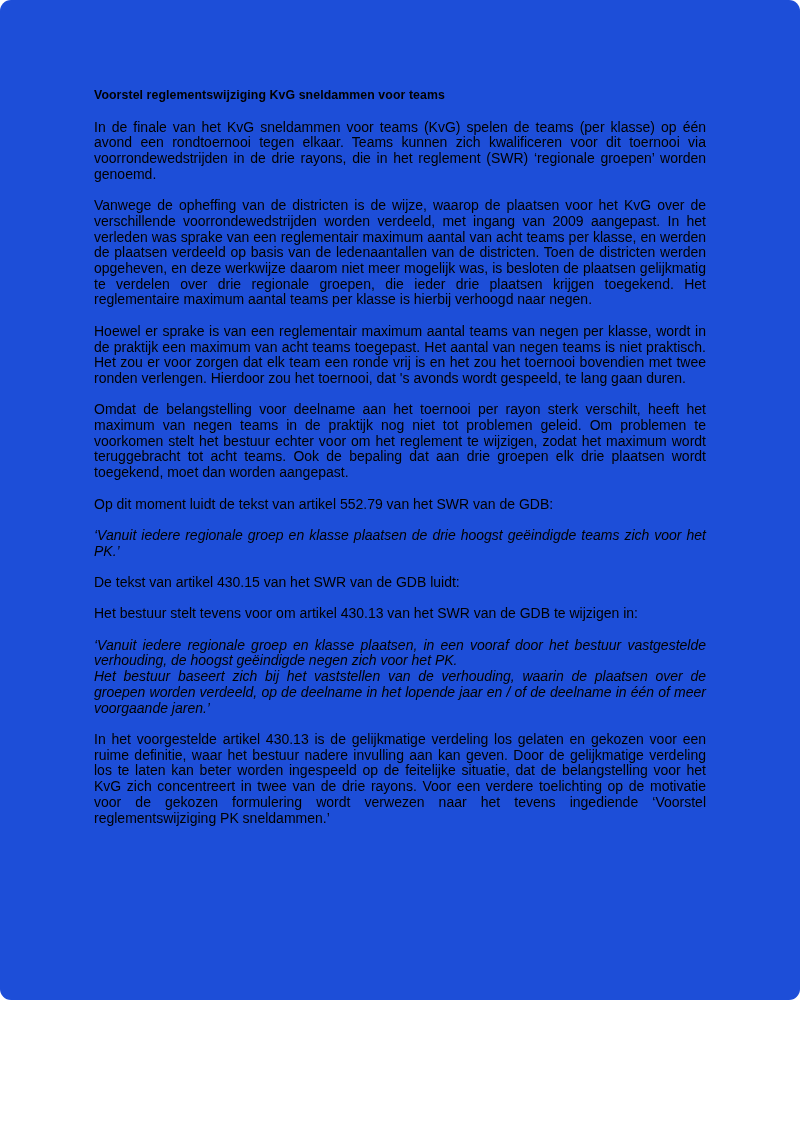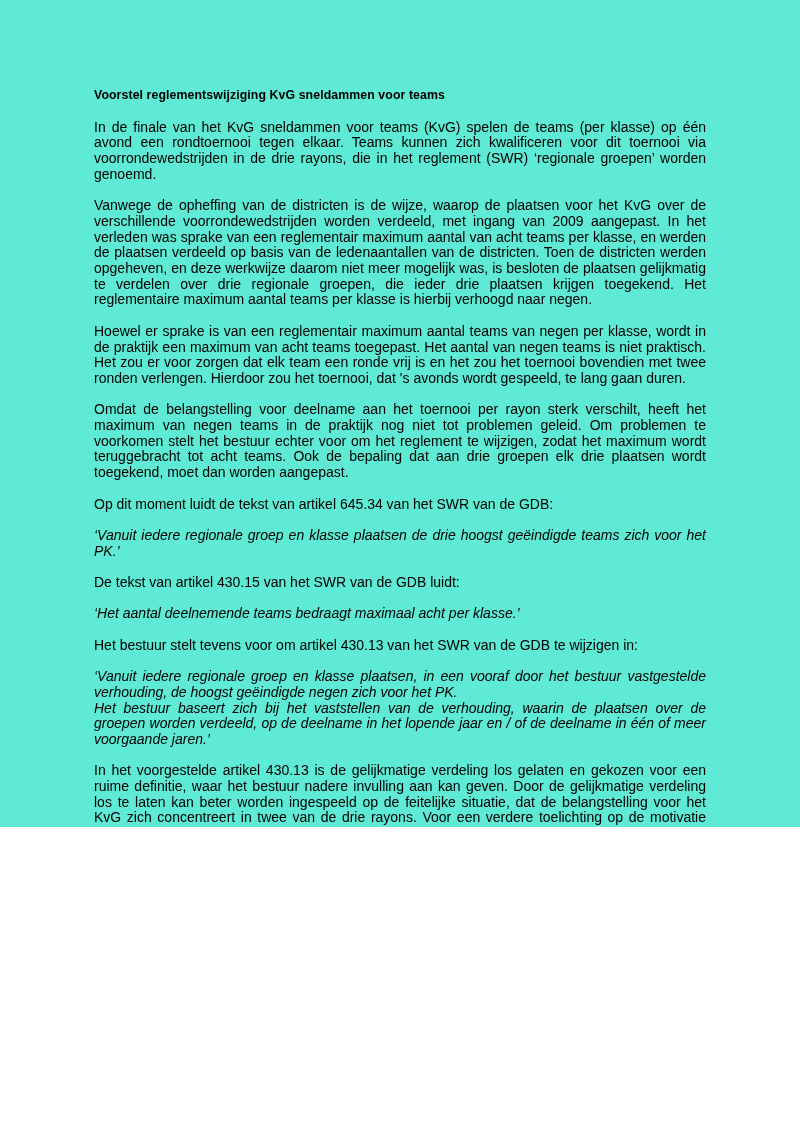"Voorstel reglementswijziging KvG" .page { background: #5eead4 -> #1d4ed8; border-radius: none -> 11px; height: 827px -> 1000px }
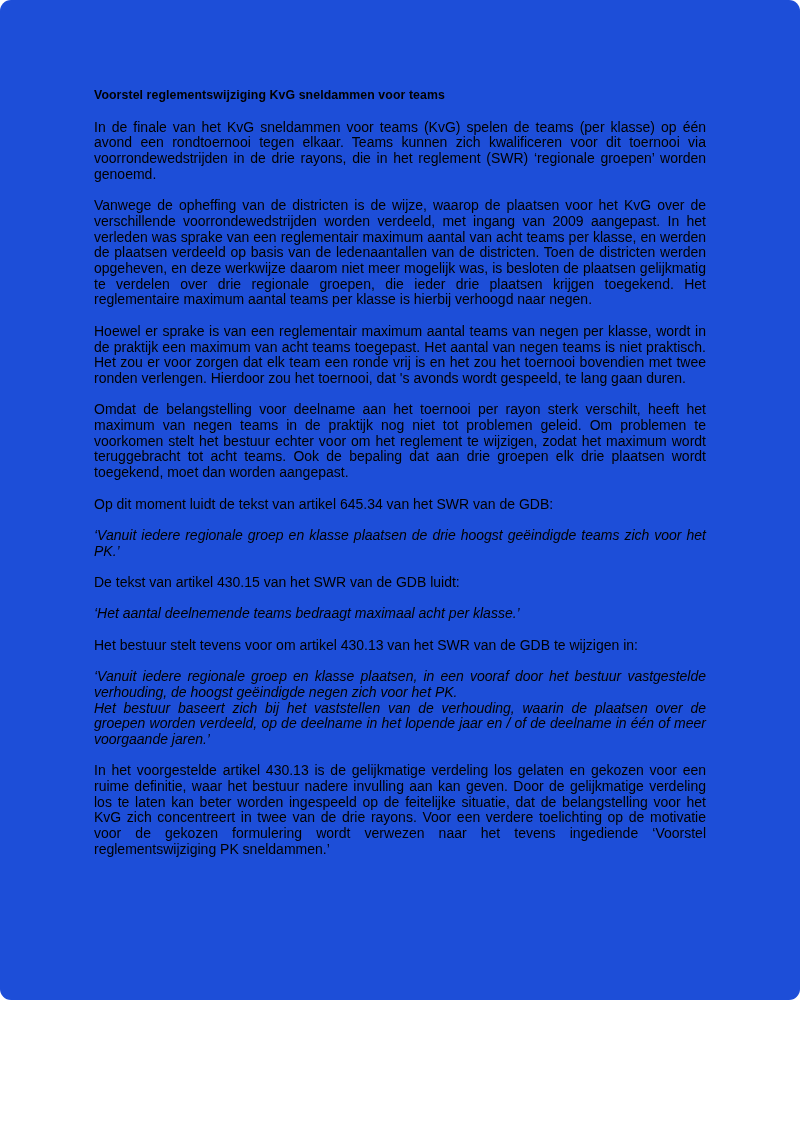"Op dit moment luidt de" p.para { text: 645.34 -> 552.79 }
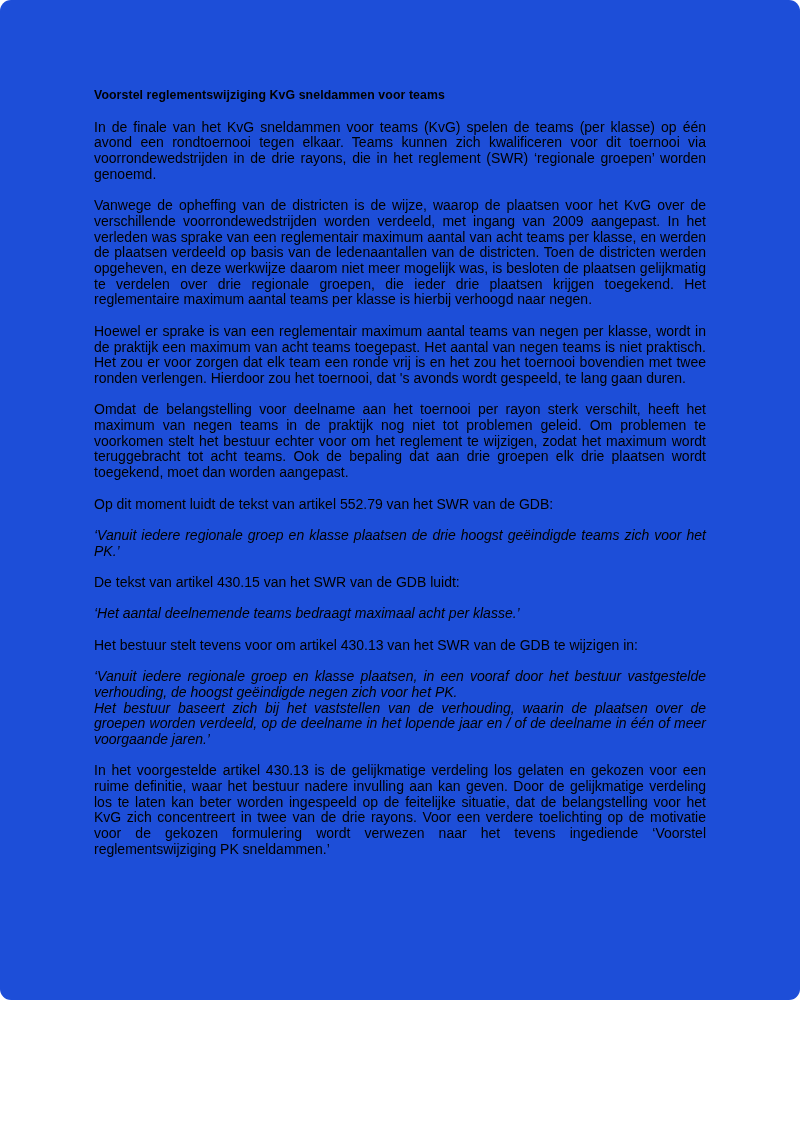"‘Het aantal deelnemende teams bedraagt" p.para { html: <p>‘Het aantal deelnemende teams bedraagt maximaal acht per klasse.’</p> -> none }
